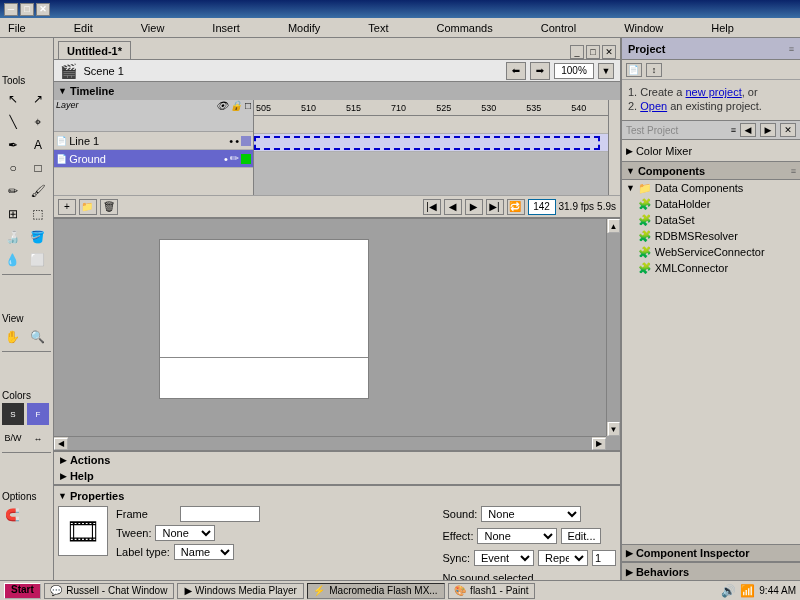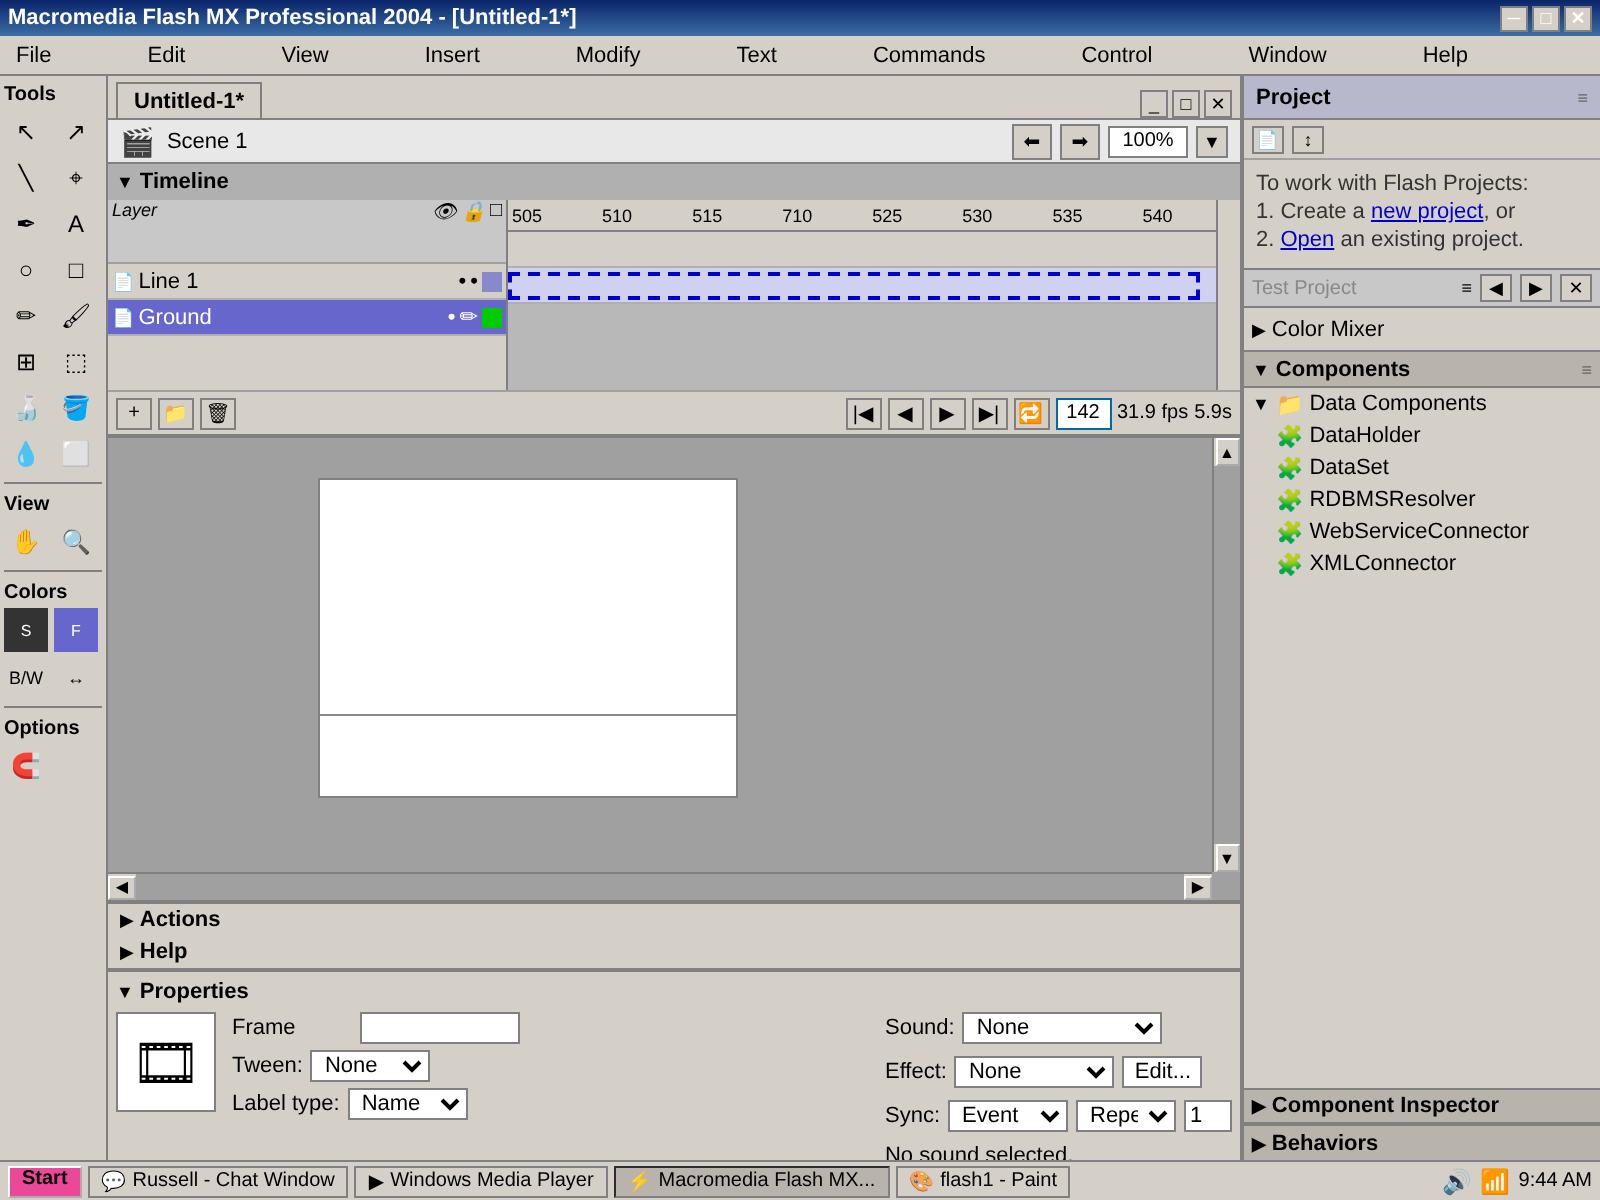"Macromedia Flash MX Professional 2004" span.title-text { html: <span>Macromedia Flash MX Professional 2004 - [Untitled-1*]</span> -> none }
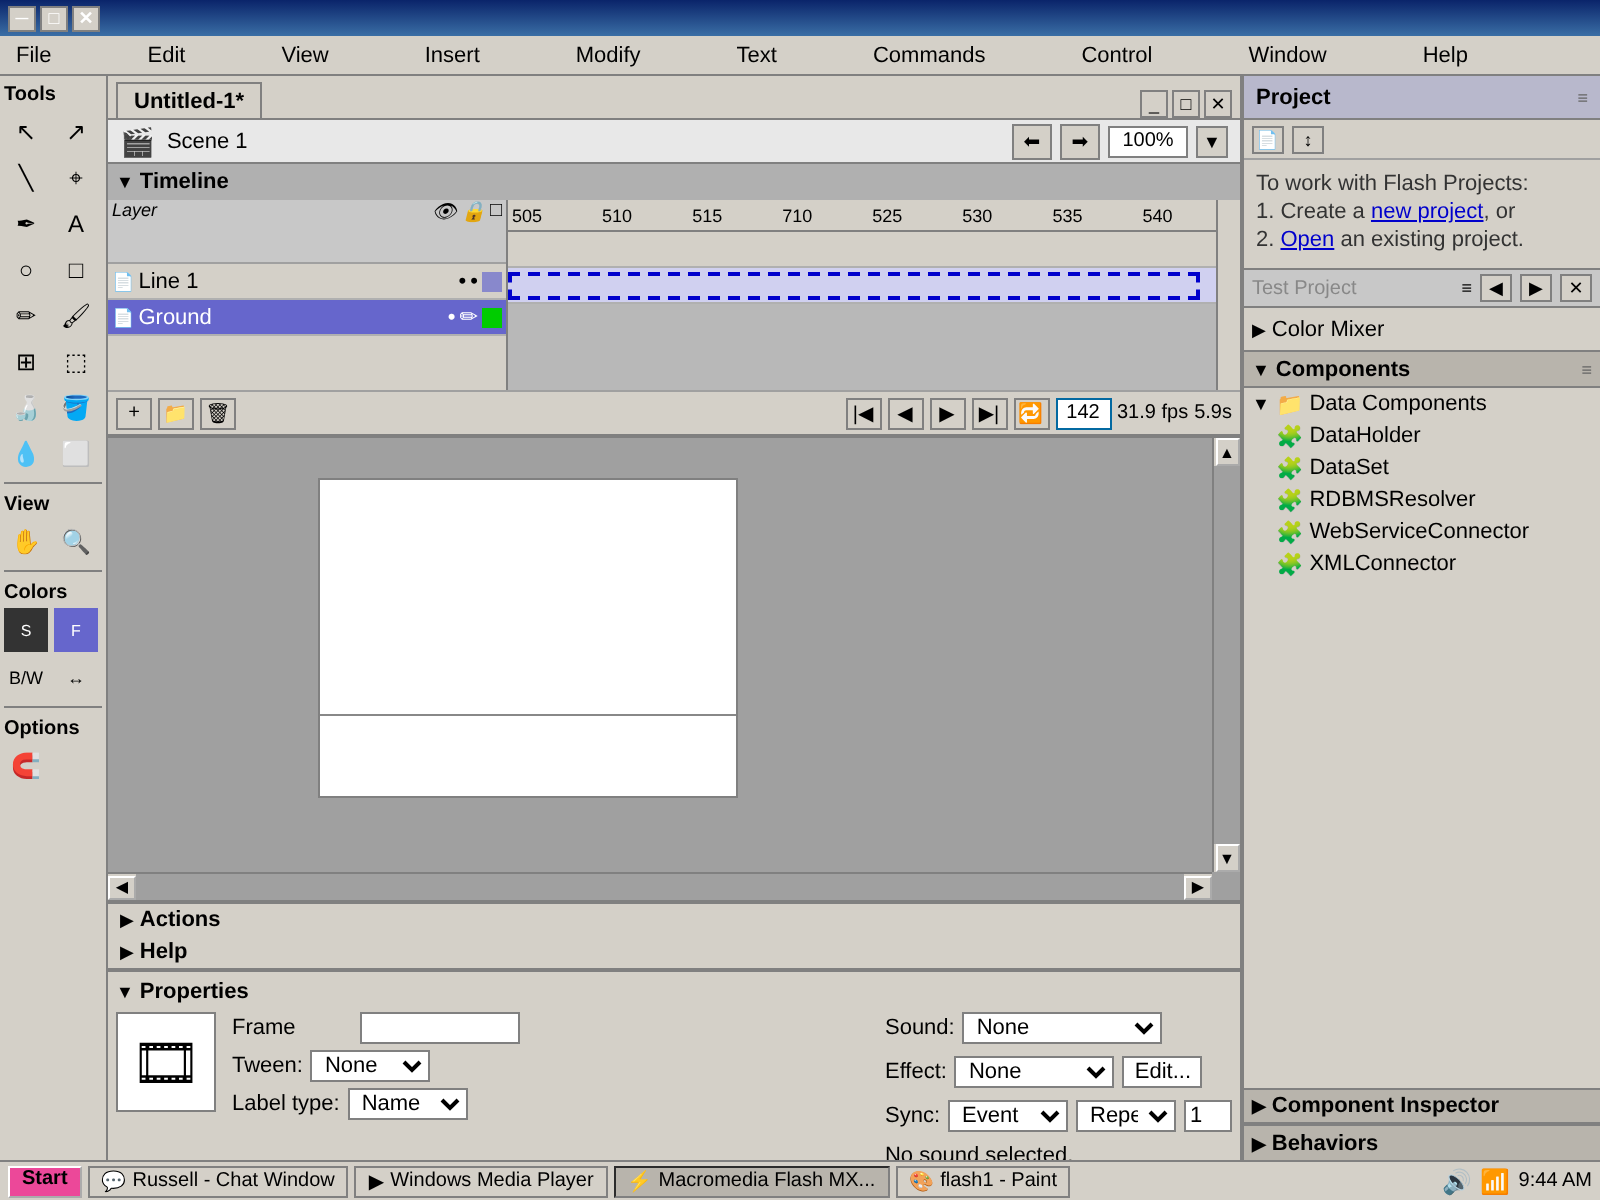"Tools" .toolbar-section-label { font-weight: bold -> normal; margin-top: none -> 33px }
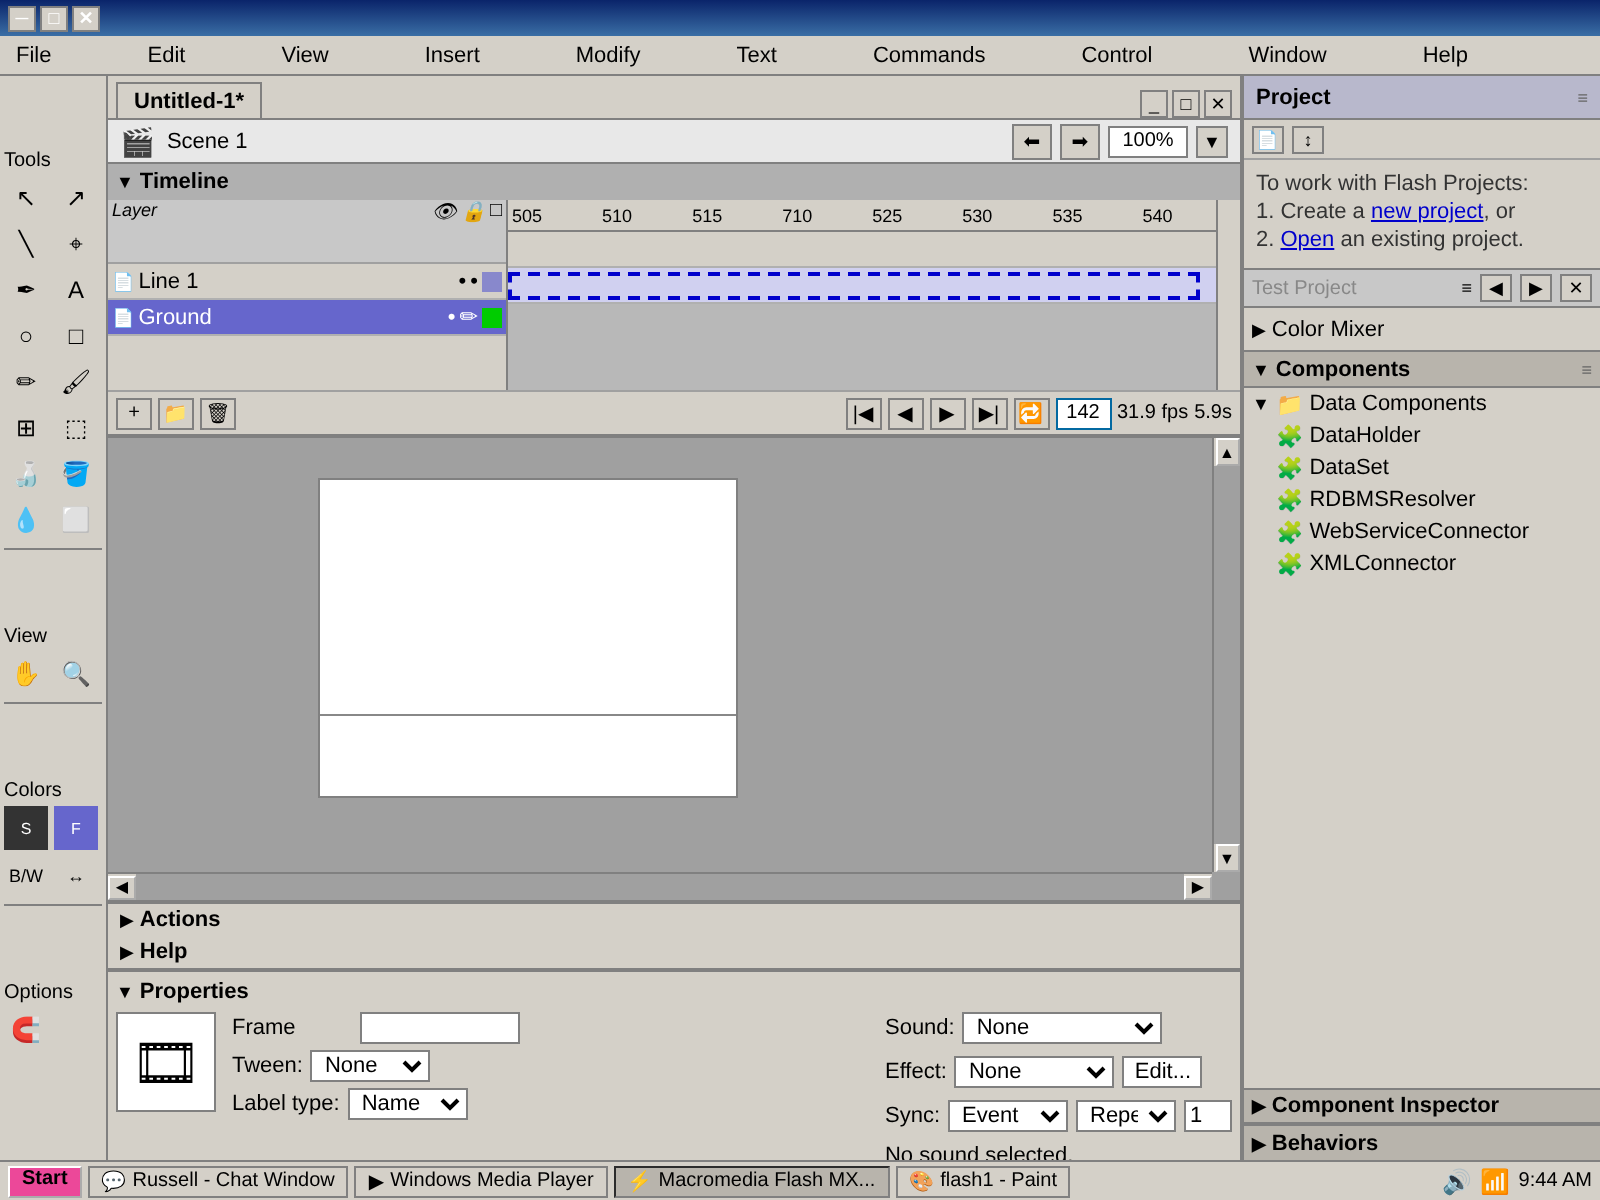"To work with Flash Projects:" div.project-item { html: <div>To work with Flash Projects:</div> -> none }
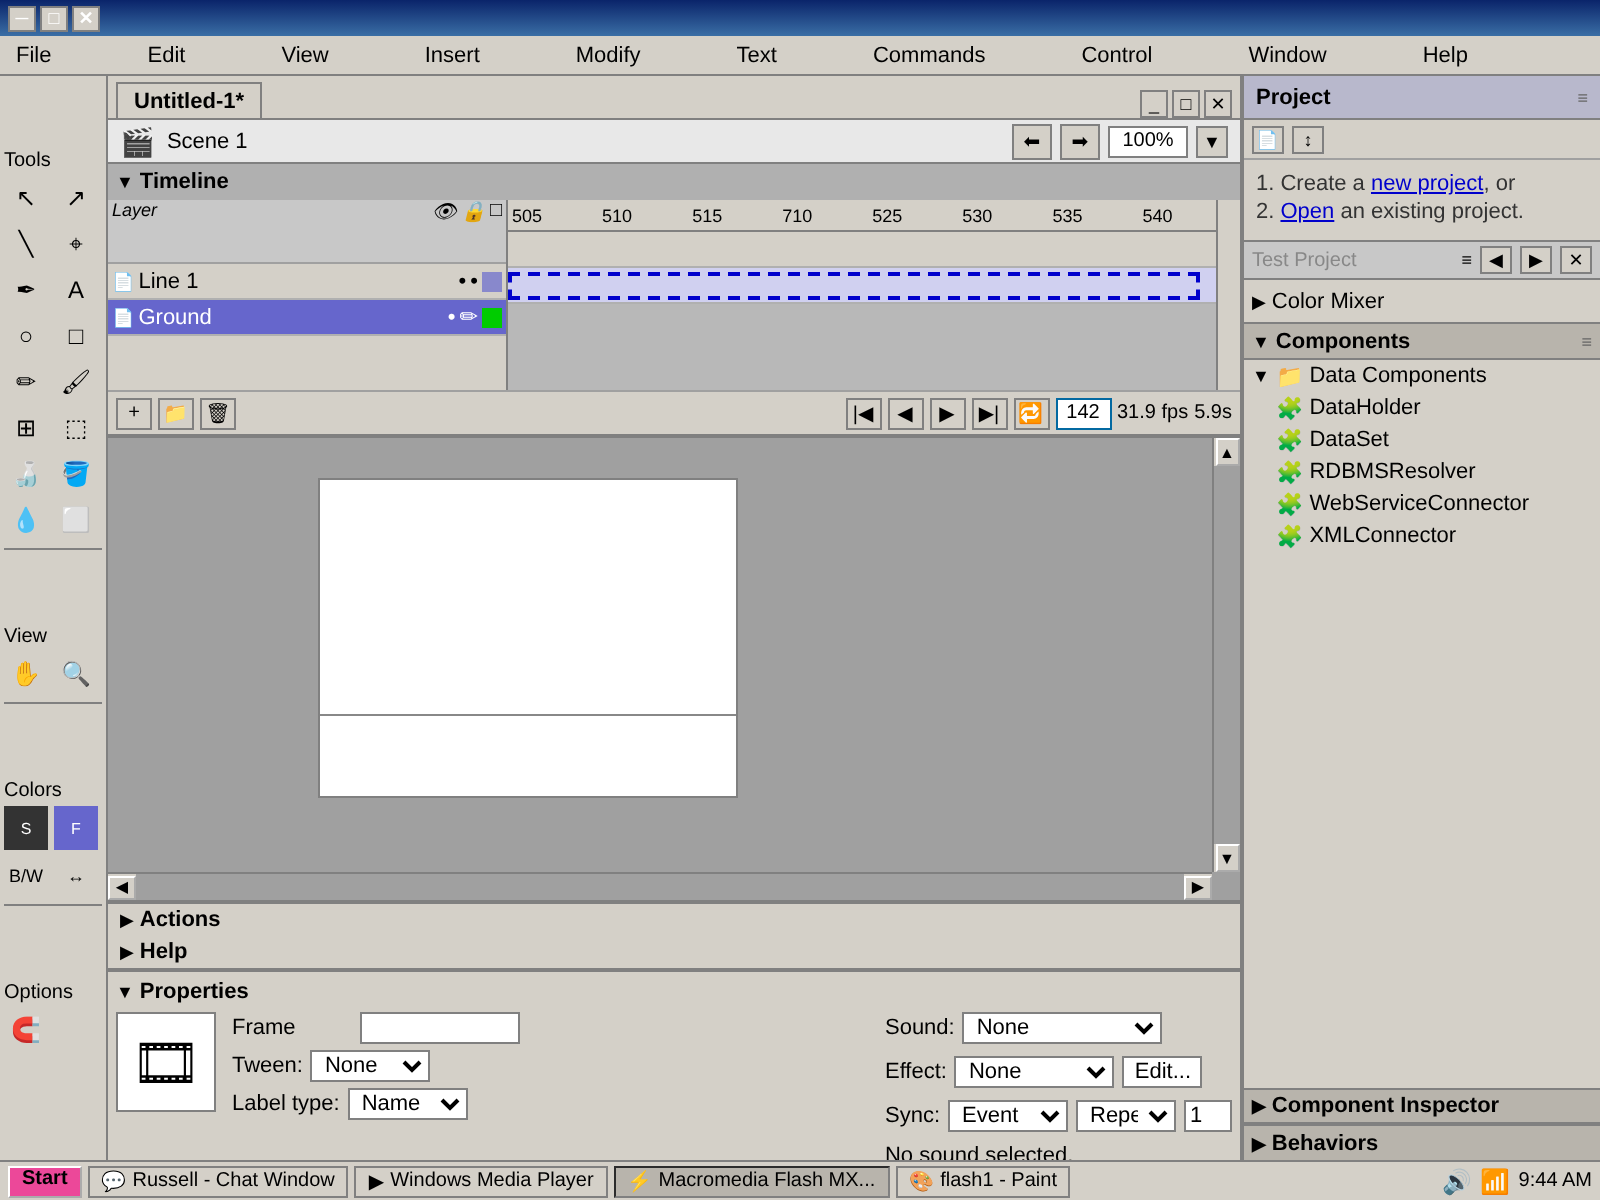"Start" .start-btn { background: #ec4899 -> #be185d }
